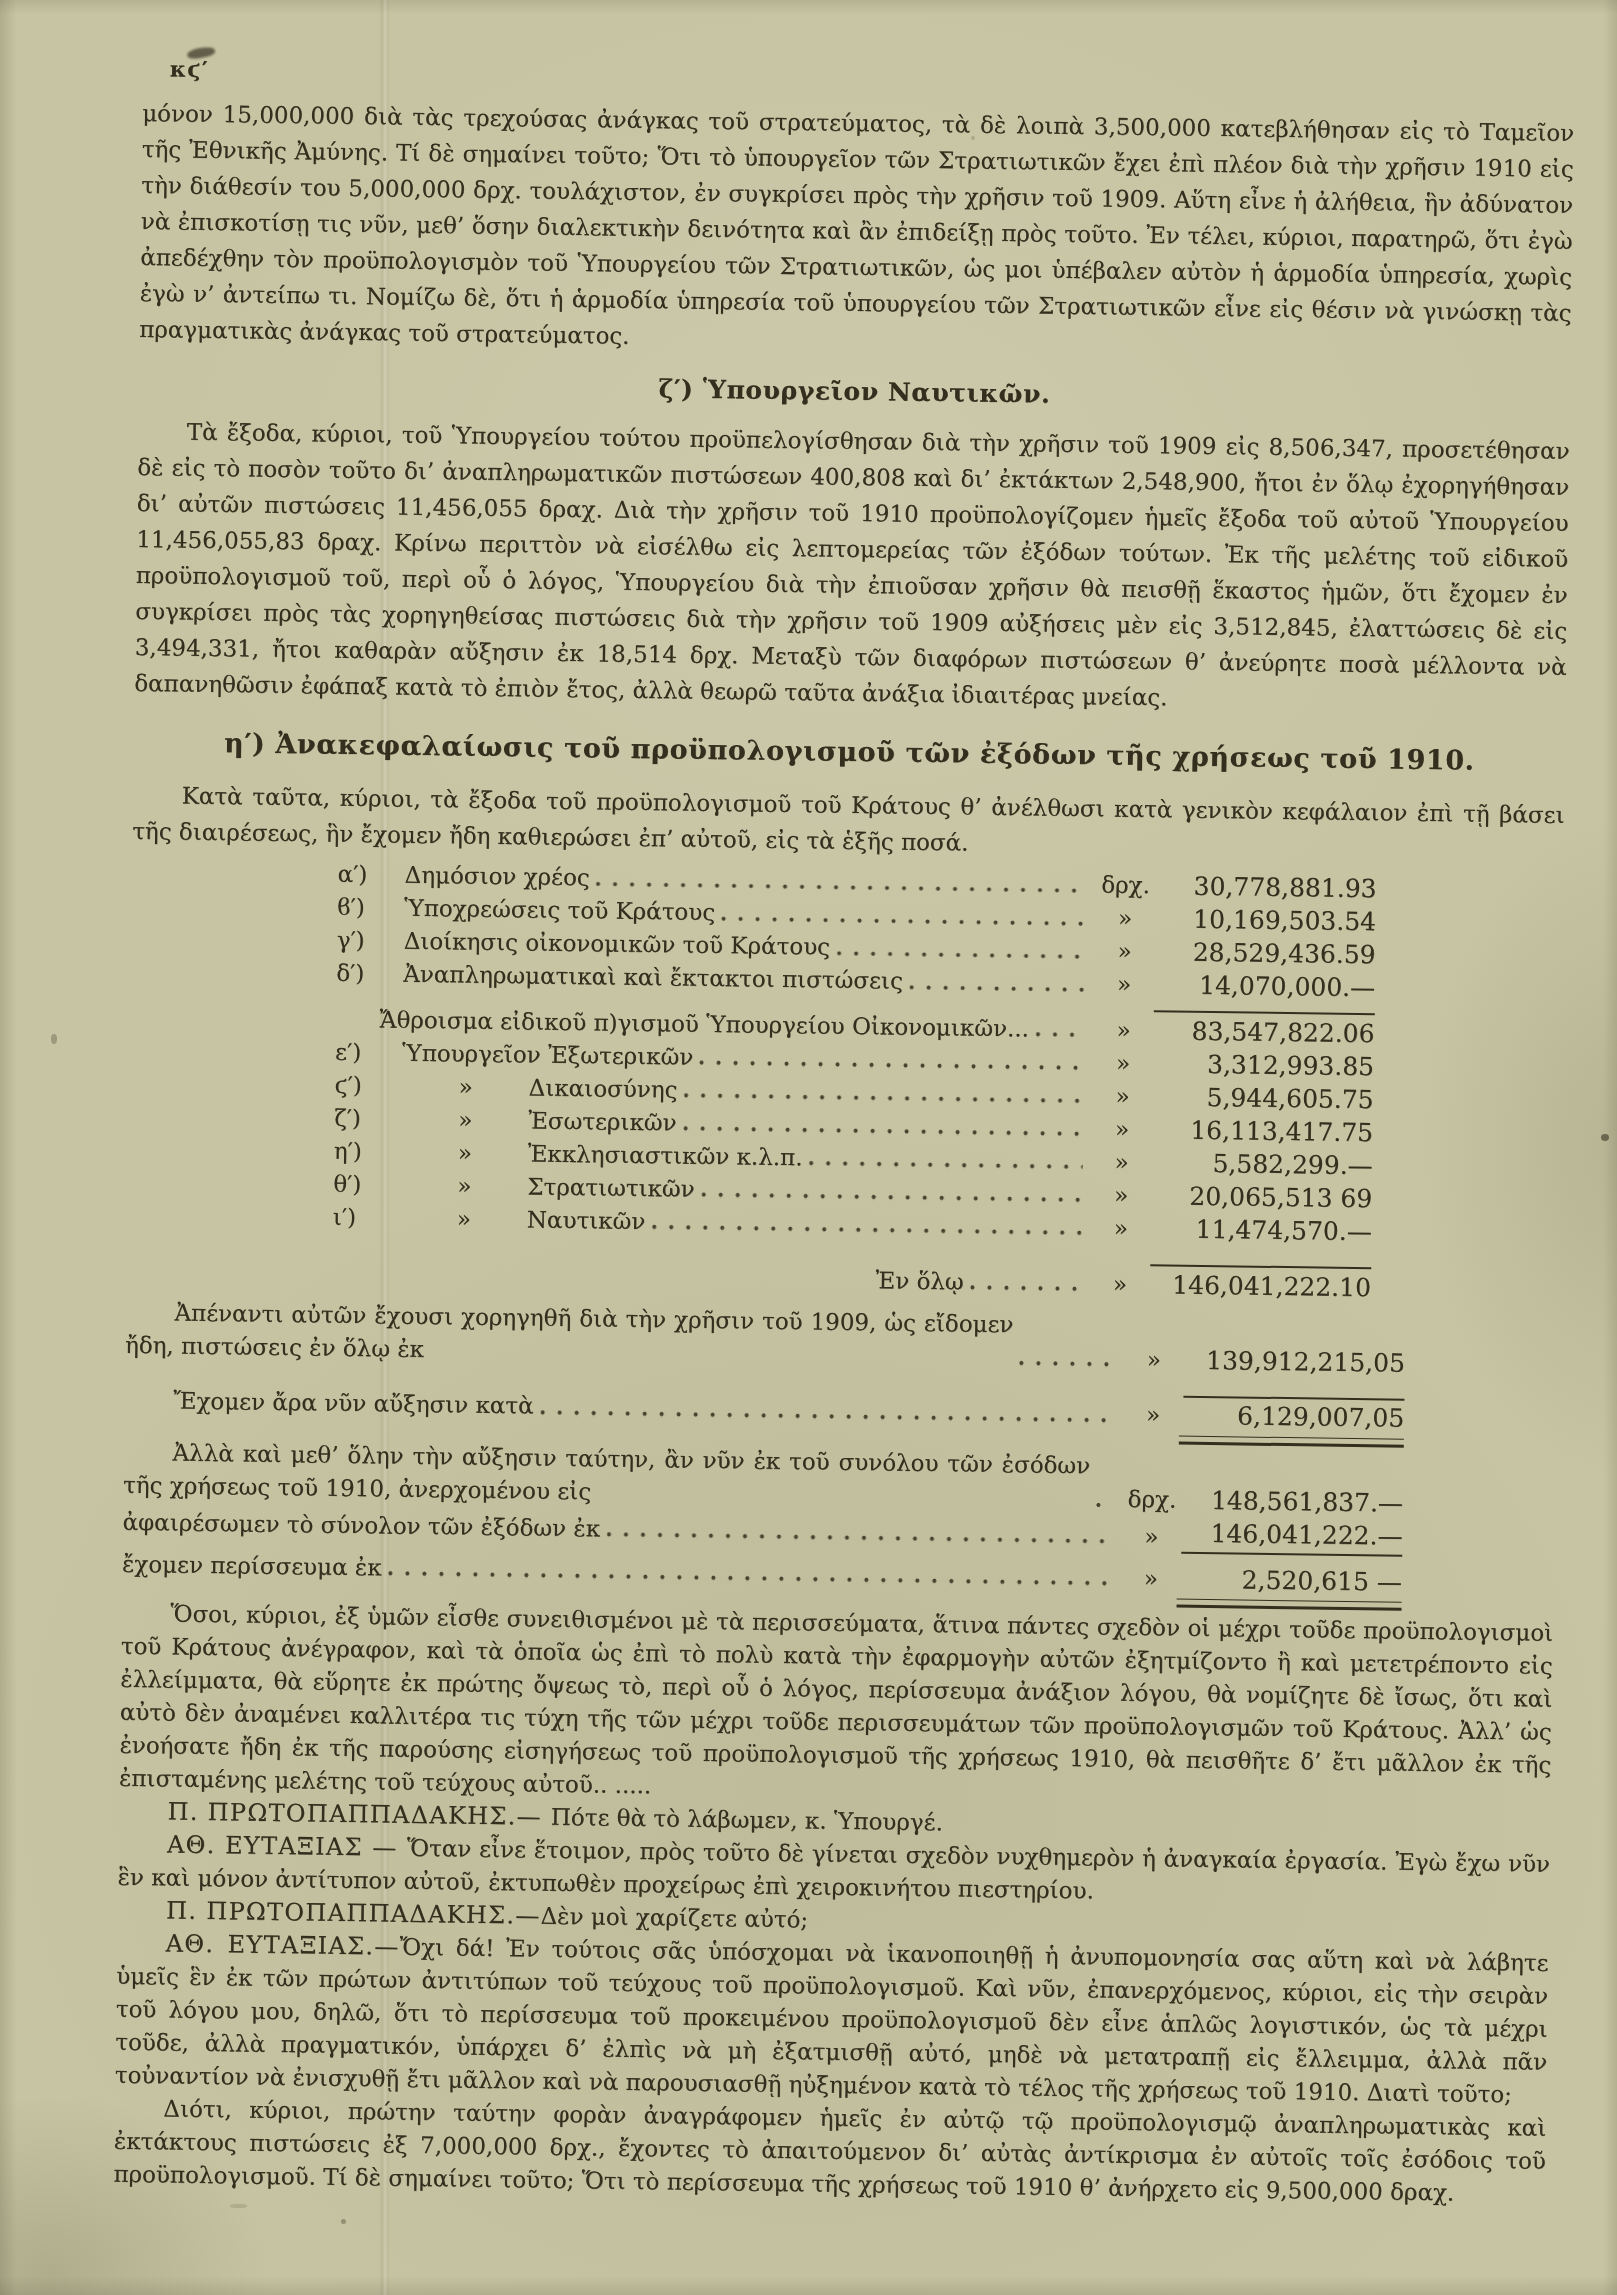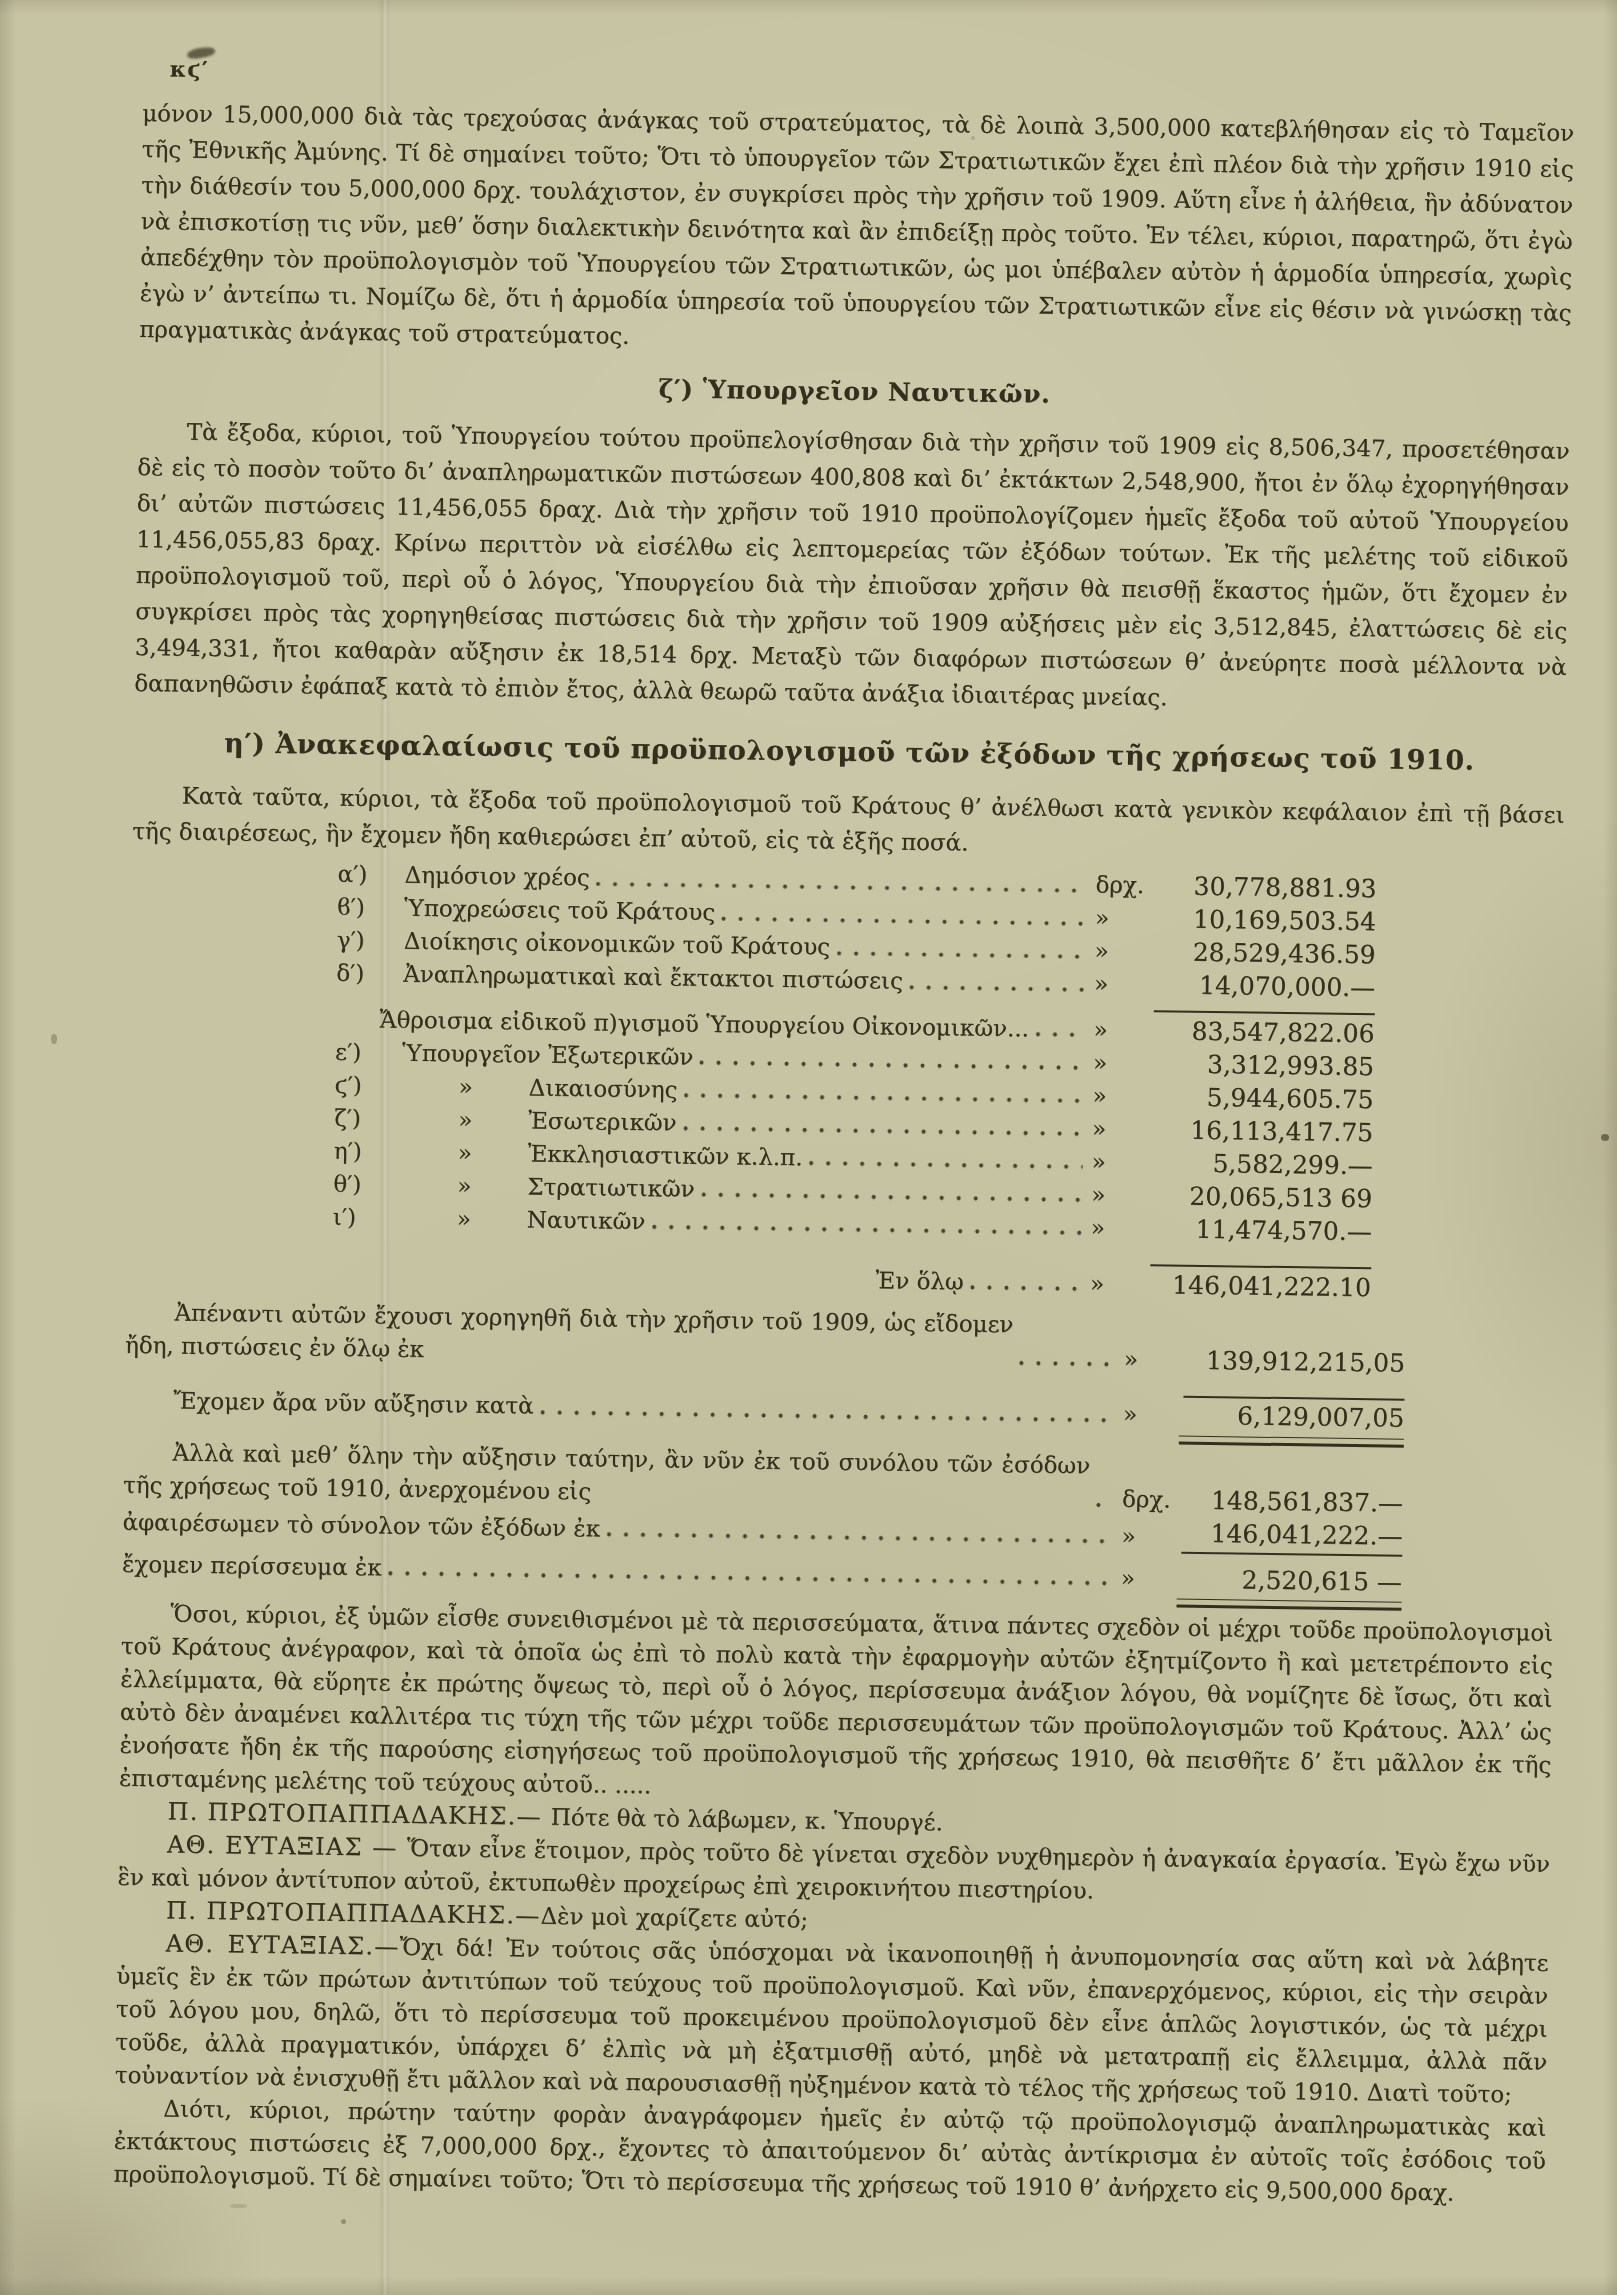"δρχ." .tcur { text-align: left -> center }
